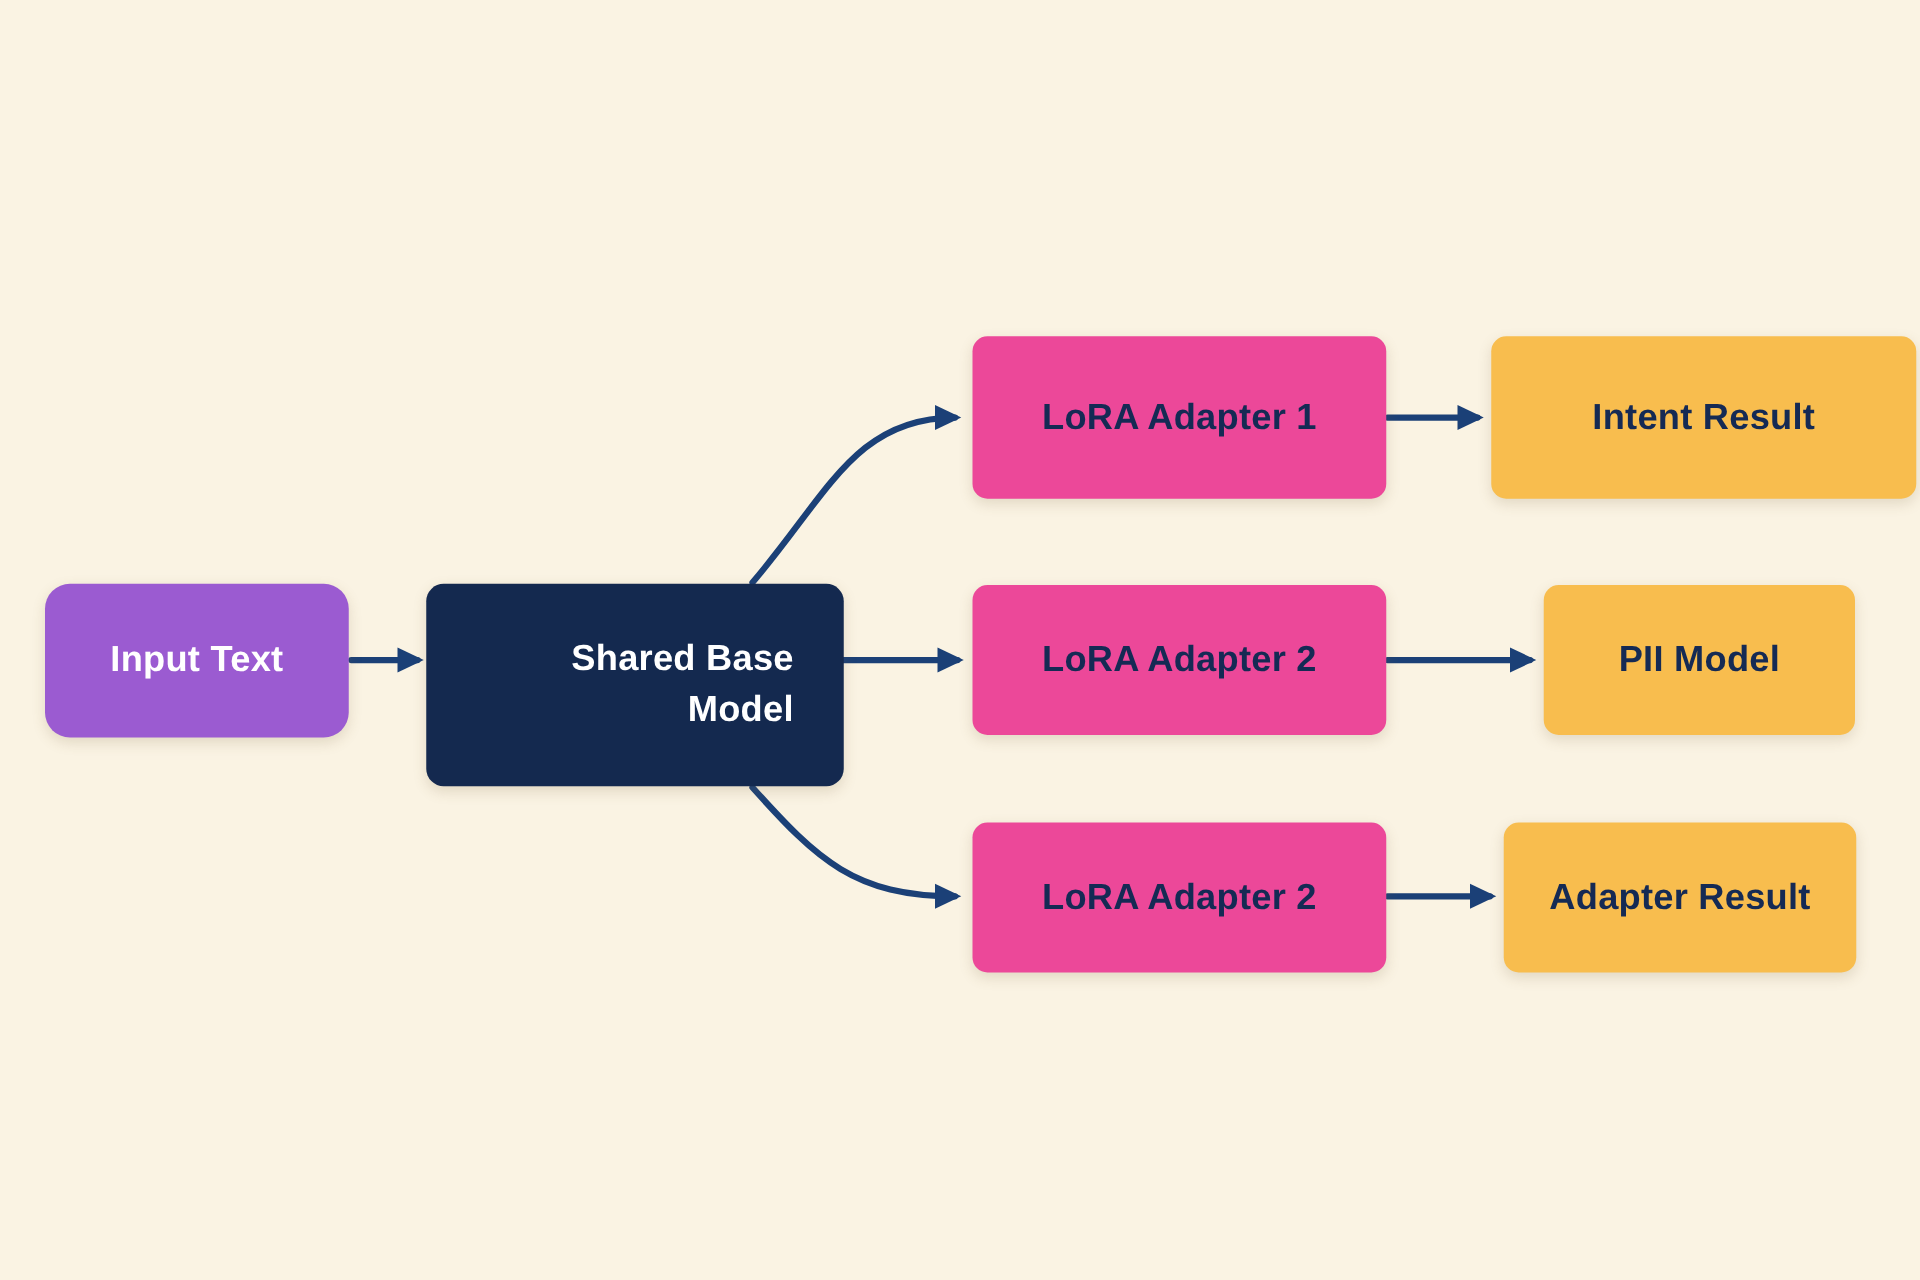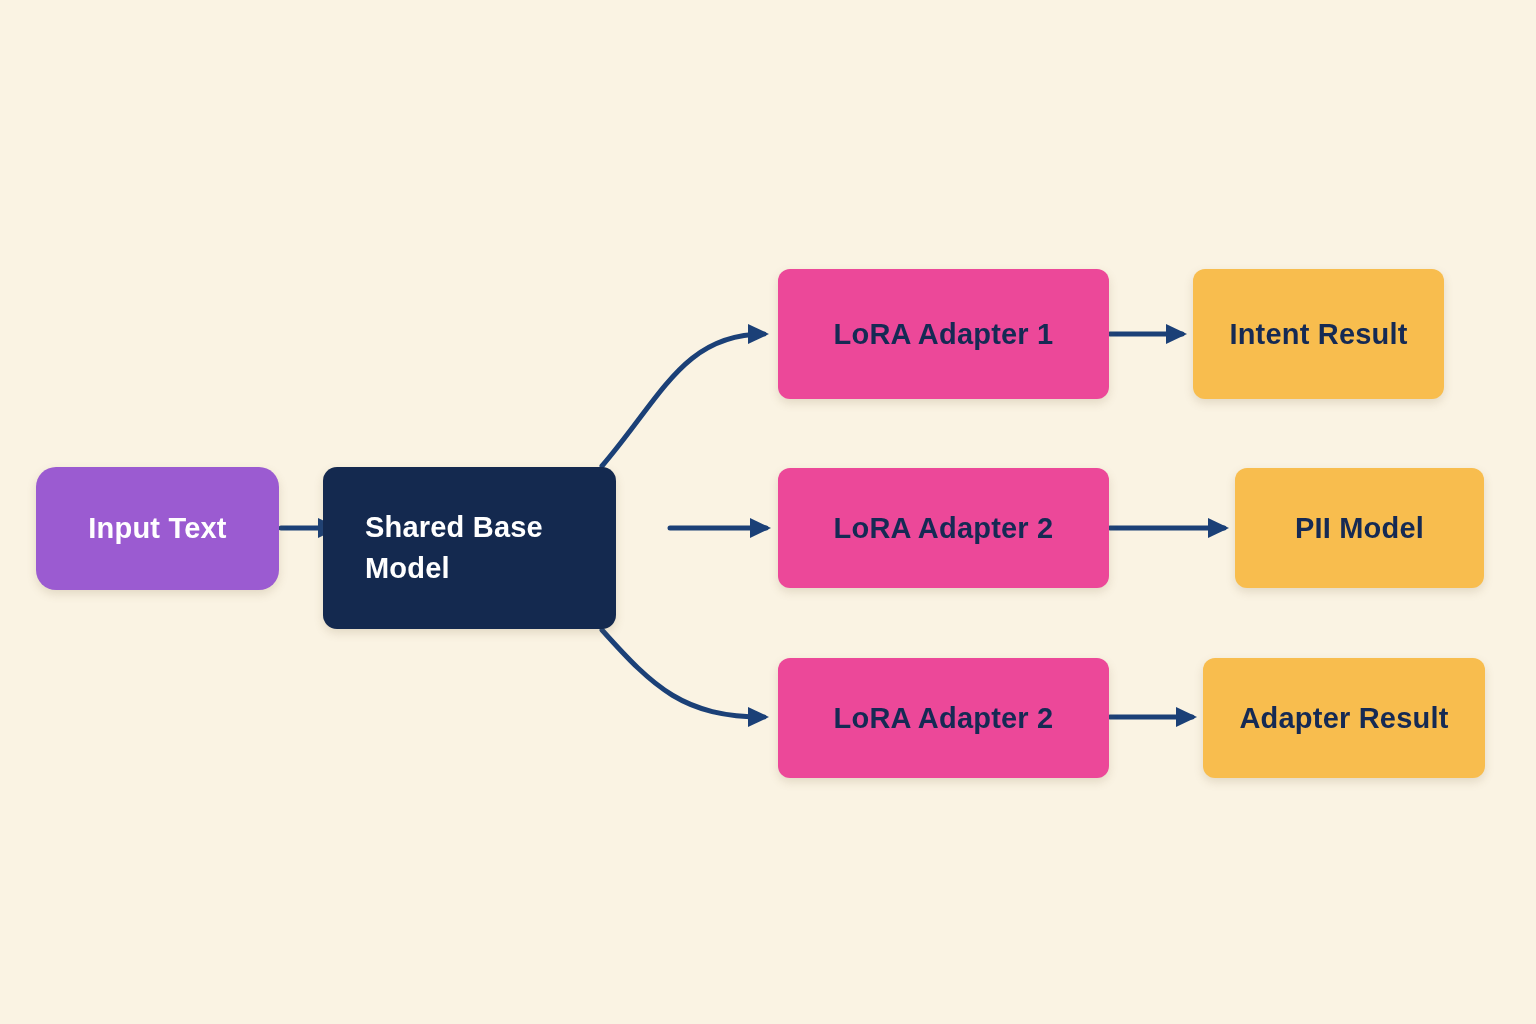"Intent Result" .node-result1 { width: 251px -> 340px }
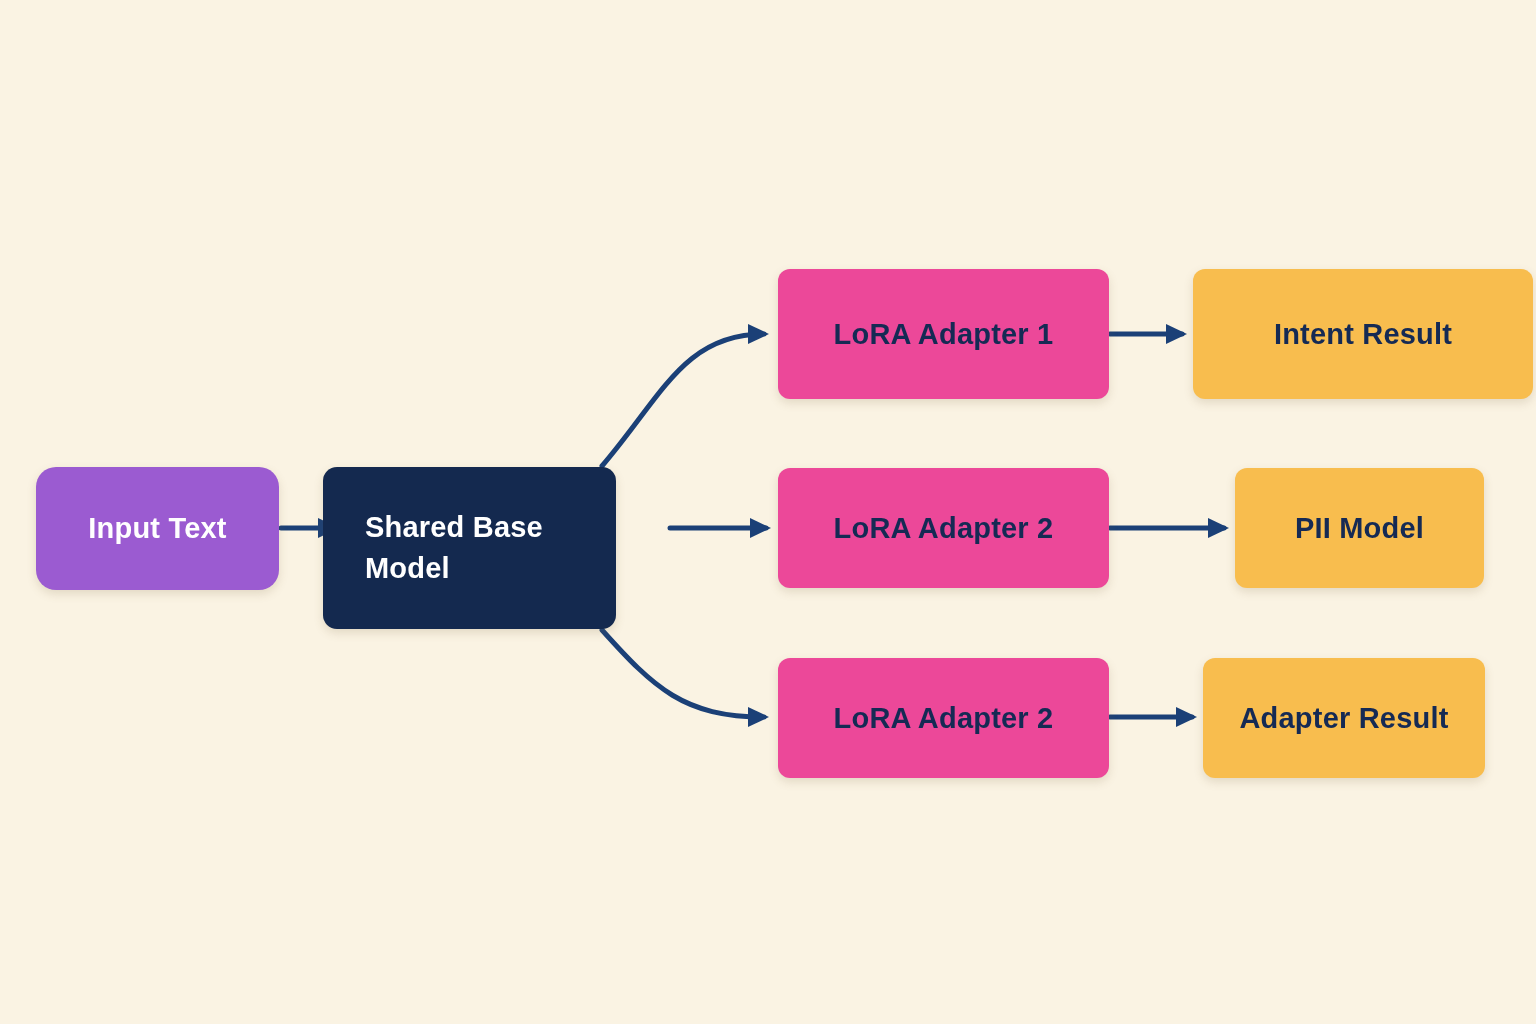"Shared Base Model" .node-base { left: 323px -> 341px; text-align: left -> right; width: 293px -> 334px }
